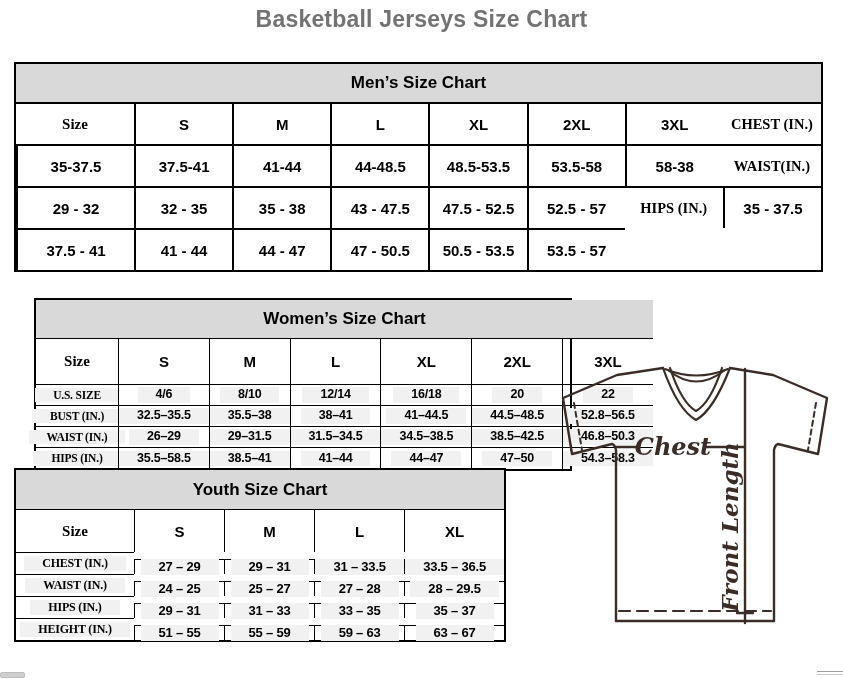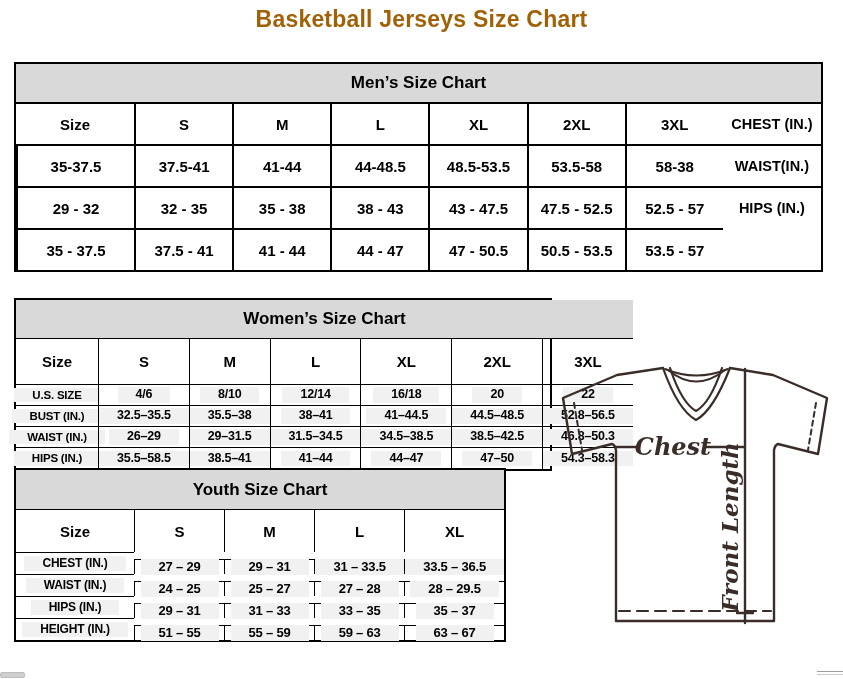"Basketball Jerseys Size Chart" .title { color: #a16207 -> #737373 }
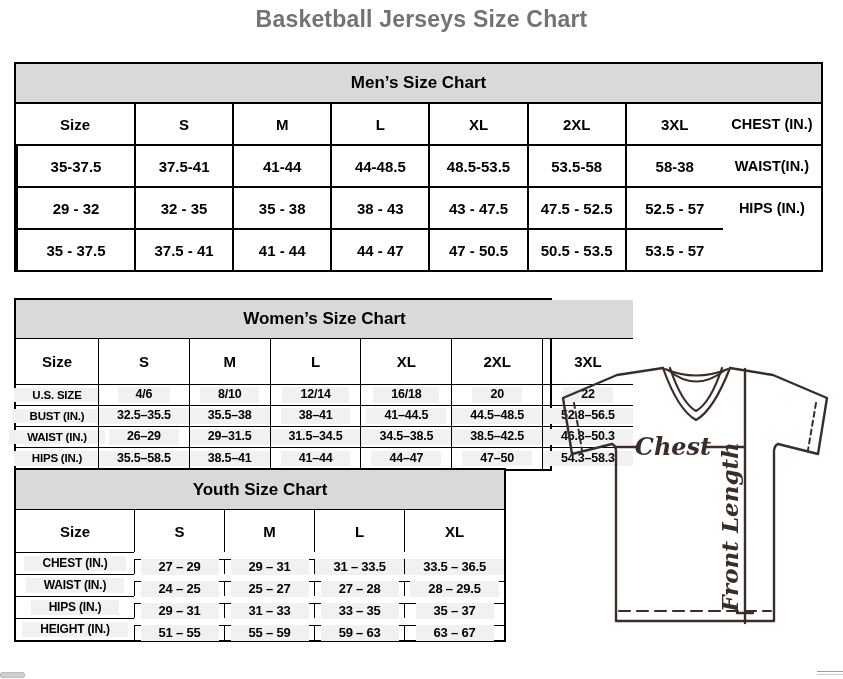"Size" .cell.col0 { font-family: none -> Liberation Serif, serif }
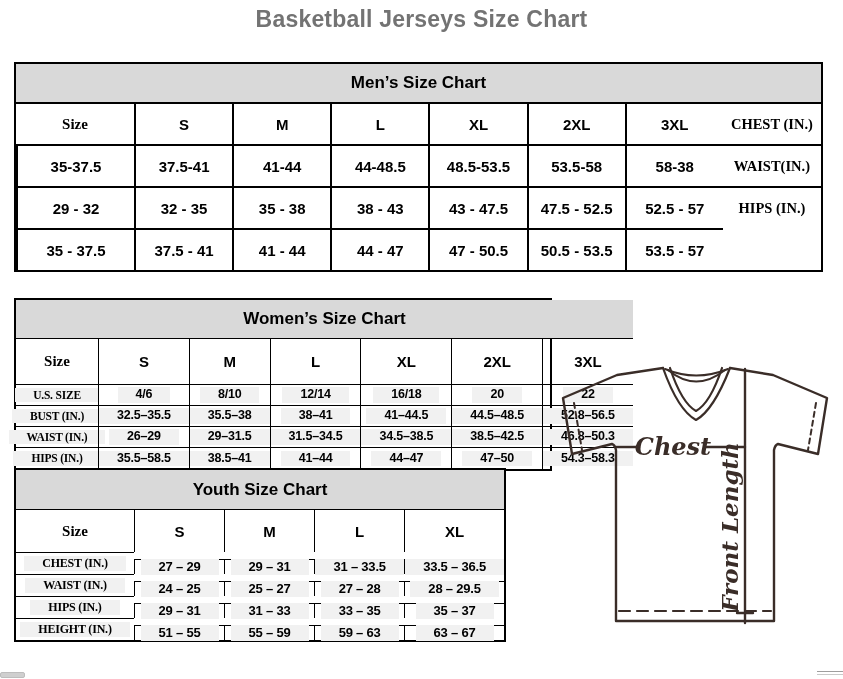"38 - 43" div.cell { html: <div>38 - 43</div> -> none }
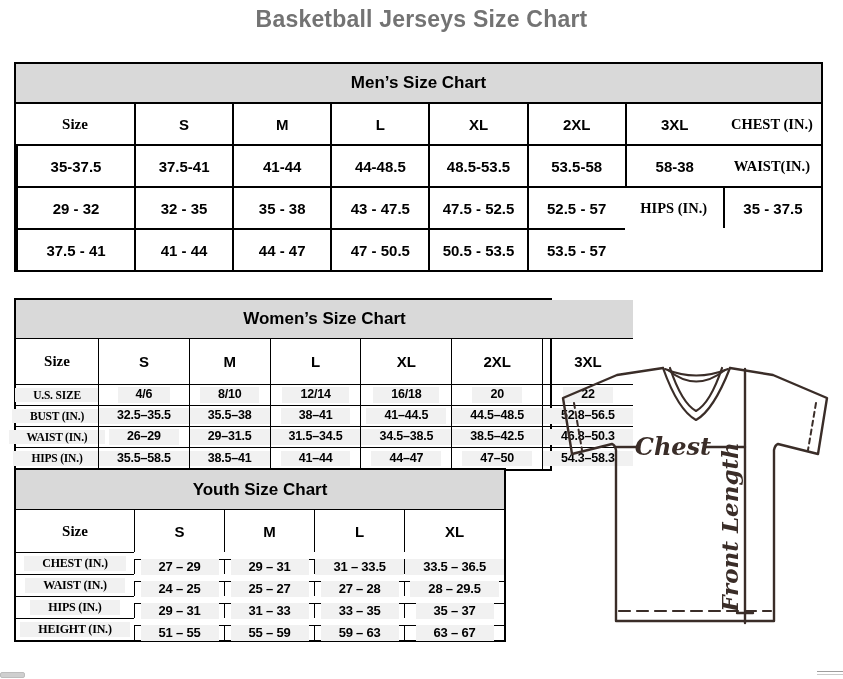"Women’s Size Chart" div.tbl { margin-left: none -> 20px }
